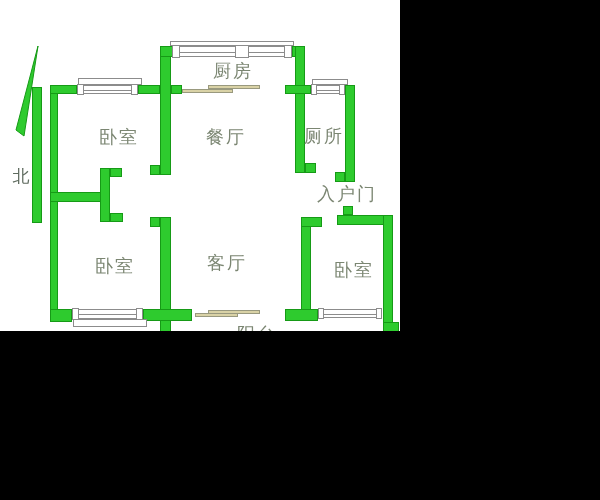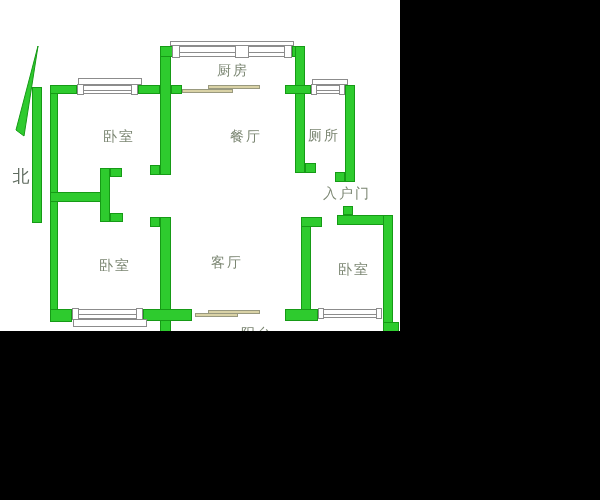"厨房" .room-label { font-size: 14px -> 18px }
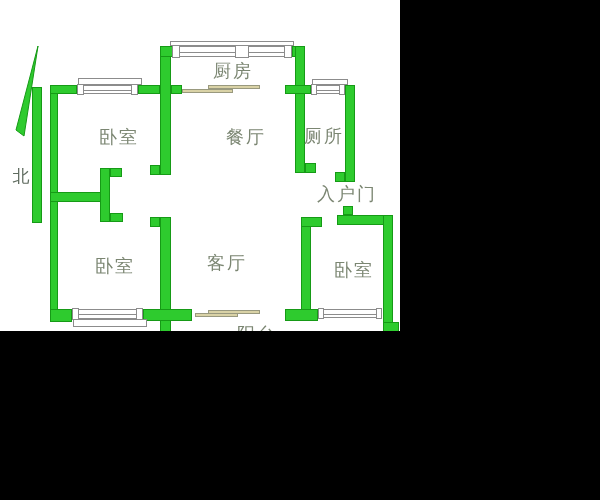"餐厅" div.room-label { margin-left: 20px -> none }
